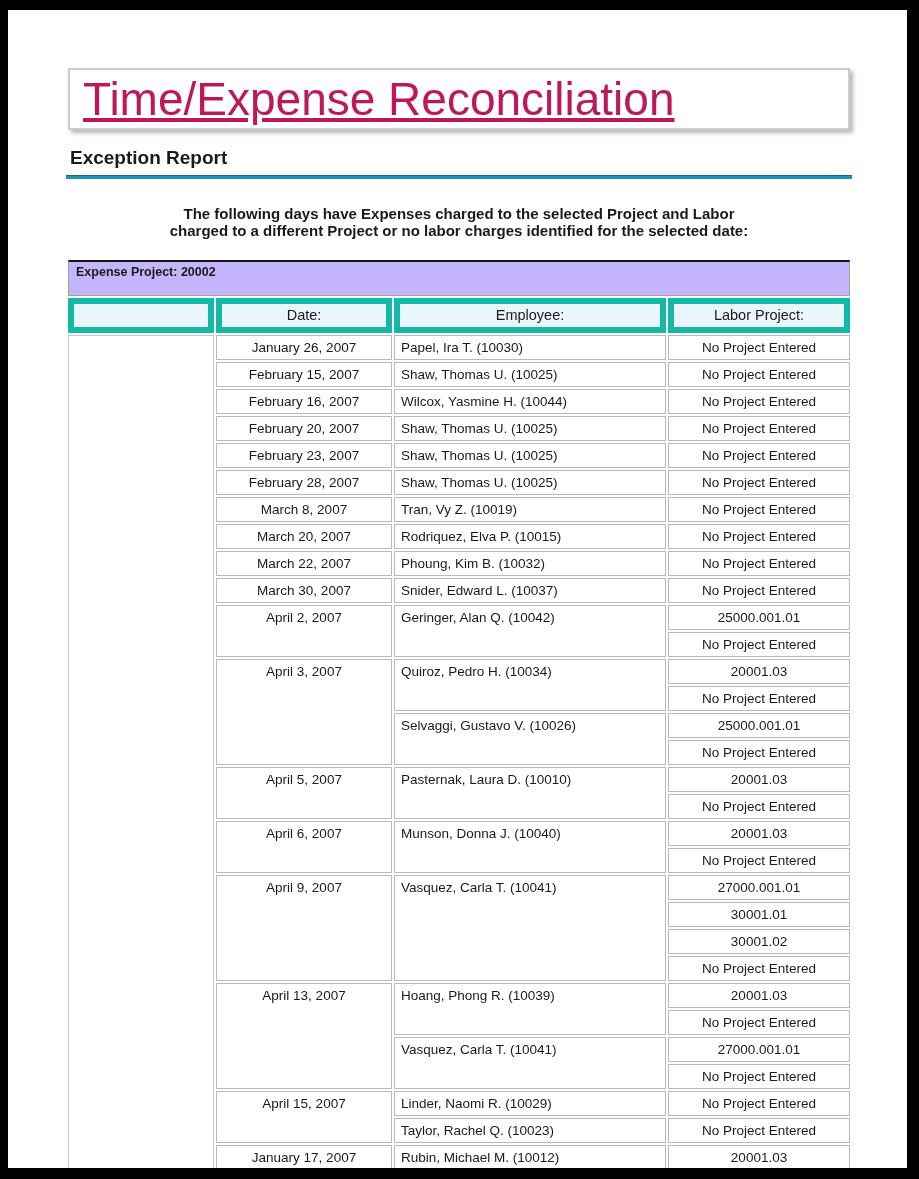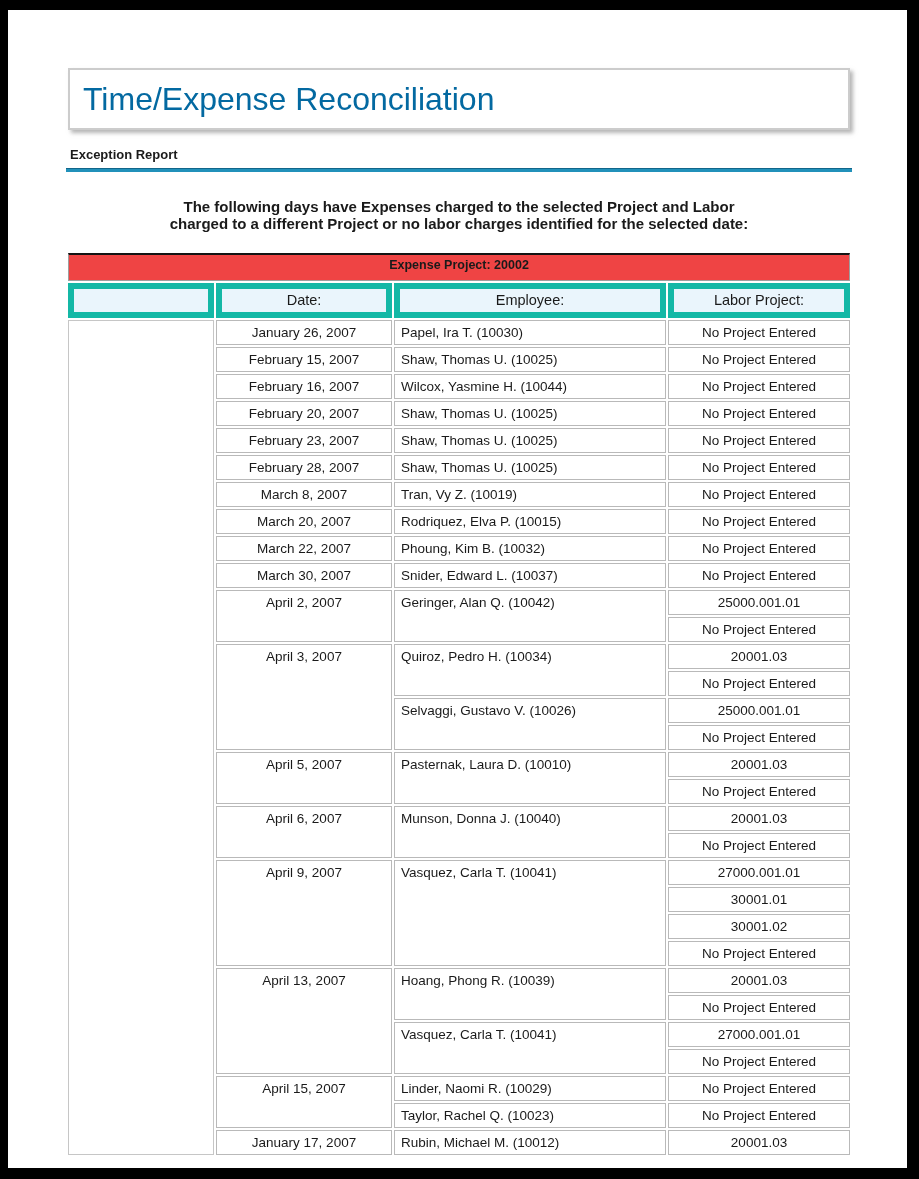"Time/Expense Reconciliation" .title-box h1 { color: #0369a1 -> #be185d; font-size: 32px -> 46px; text-decoration: none -> underline }
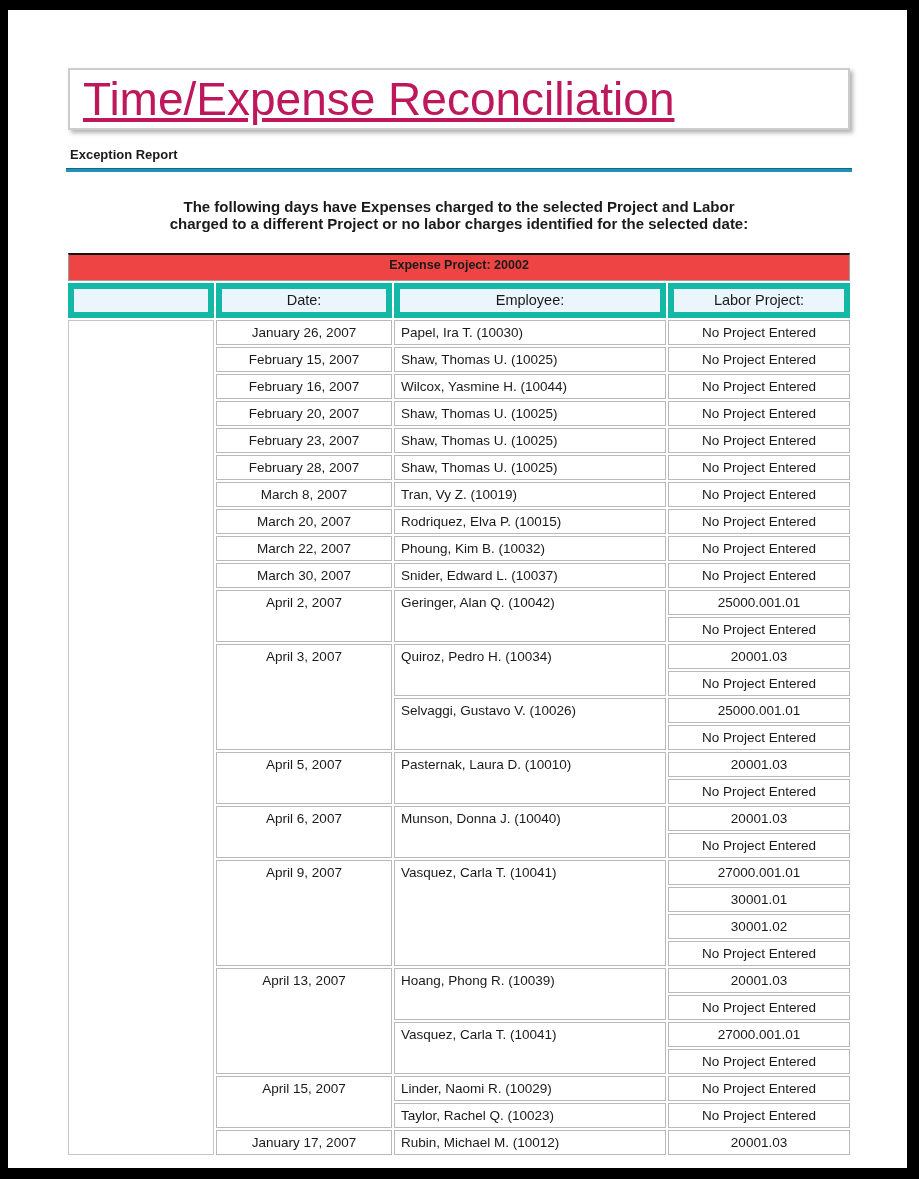"Exception Report" .section-title { font-size: 13px -> 19px }
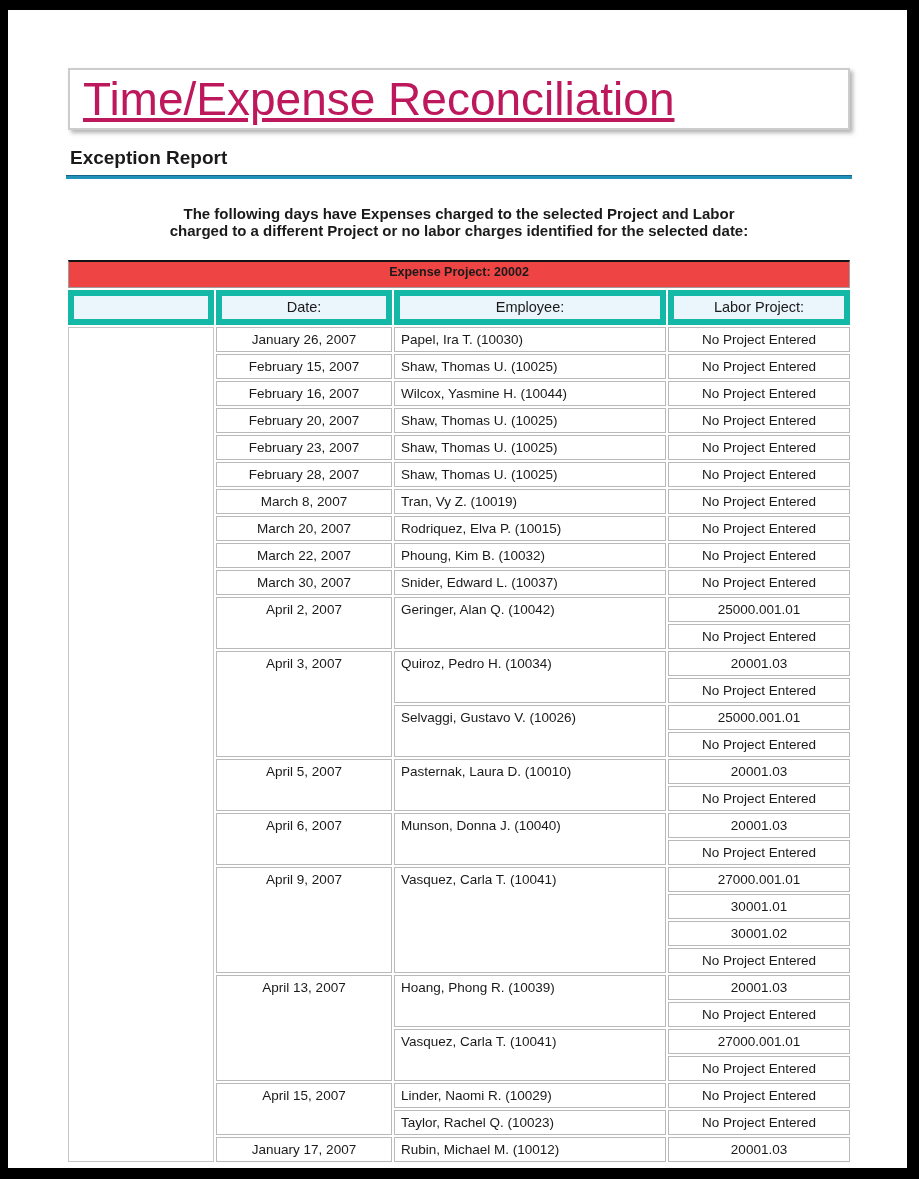"Expense Project: 20002" td.band { background: #ef4444 -> #c4b5fd; padding: 3px 7px 8px -> 3px 7px 16px; text-align: center -> none }
